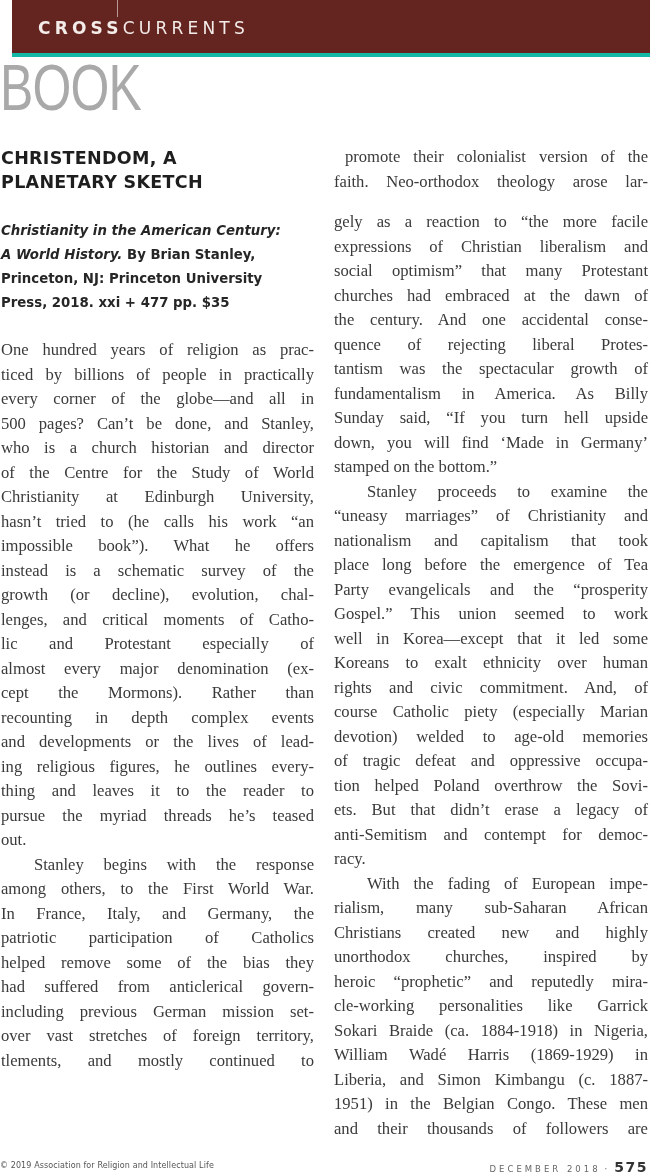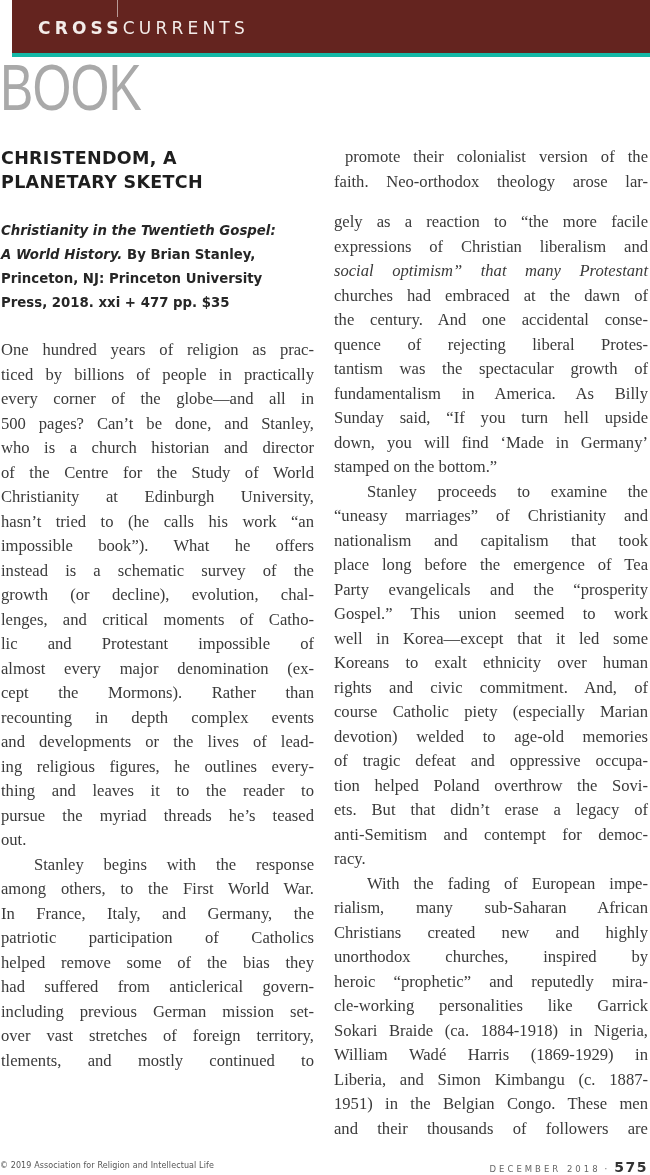"Christianity in the Twentieth Gospel:" span.title-it { text: Twentieth Gospel -> American Century }
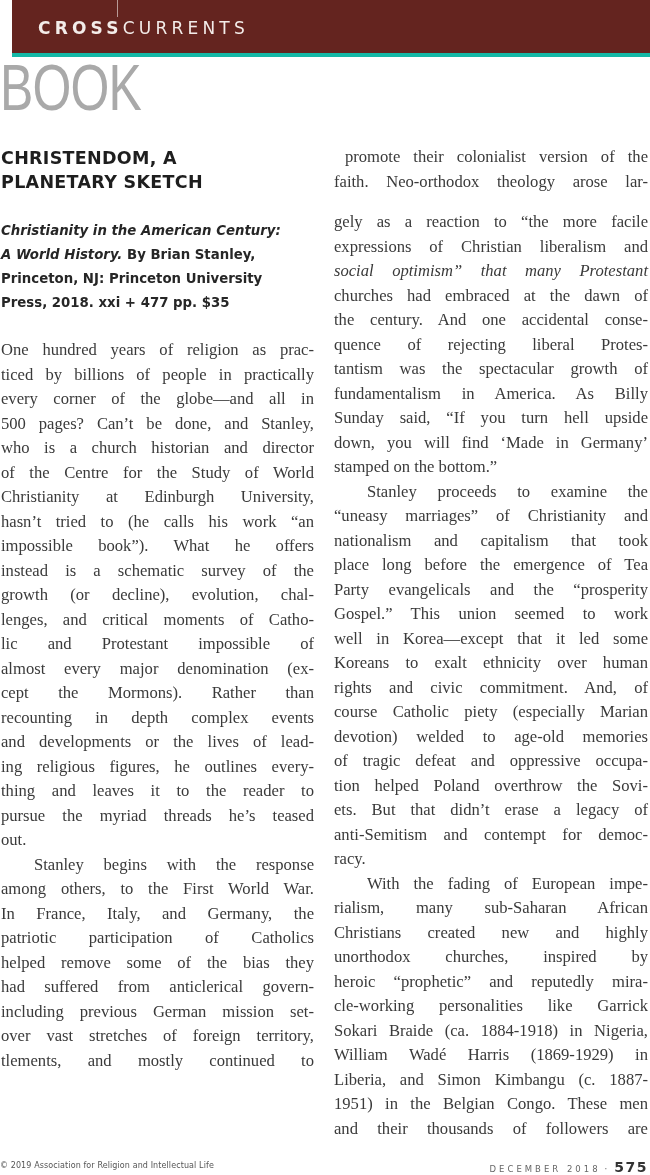"social optimism” that many Protestant" span.line { font-style: italic -> none }
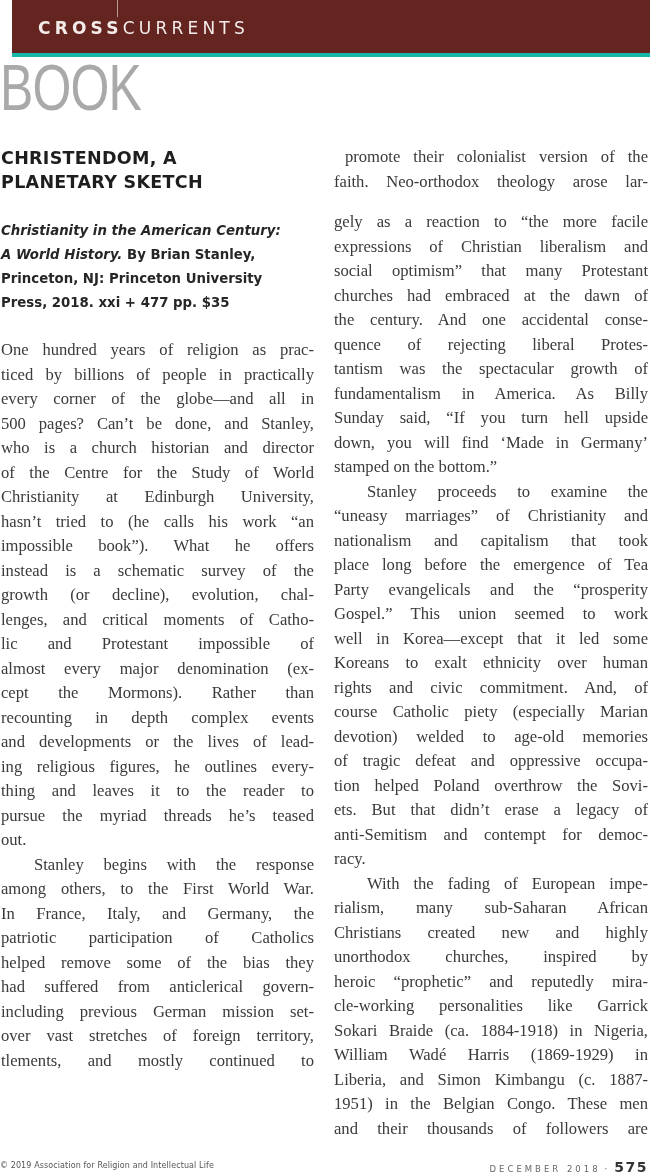"lic and Protestant impossible of" span.line { text: impossible -> especially }
